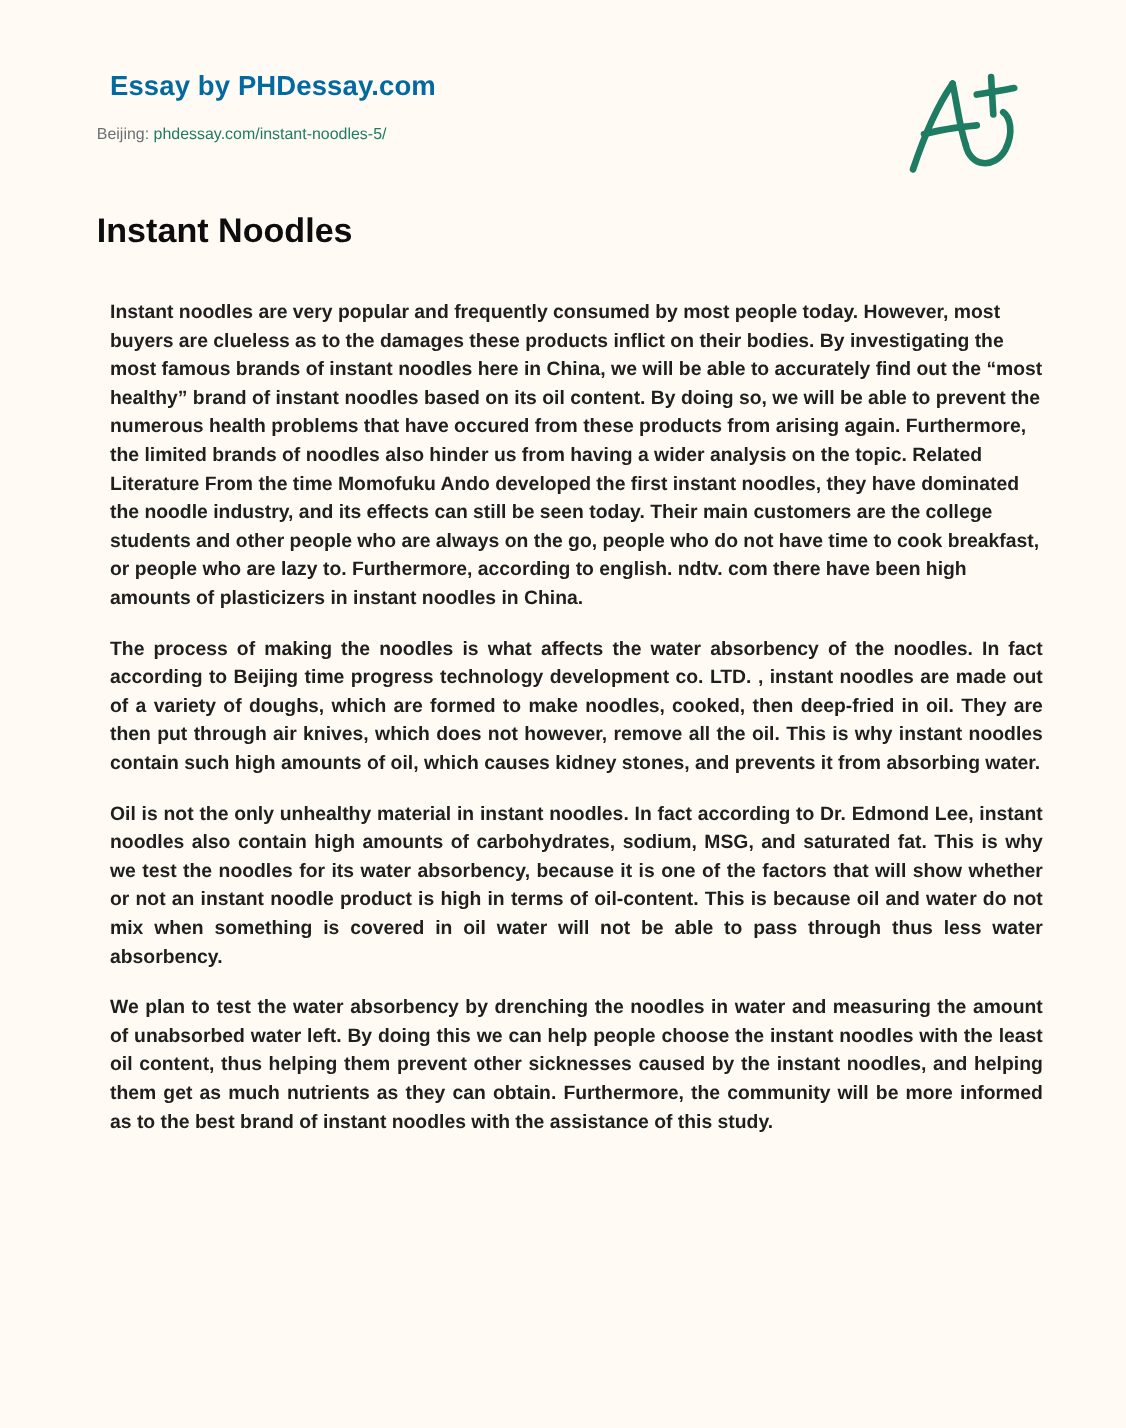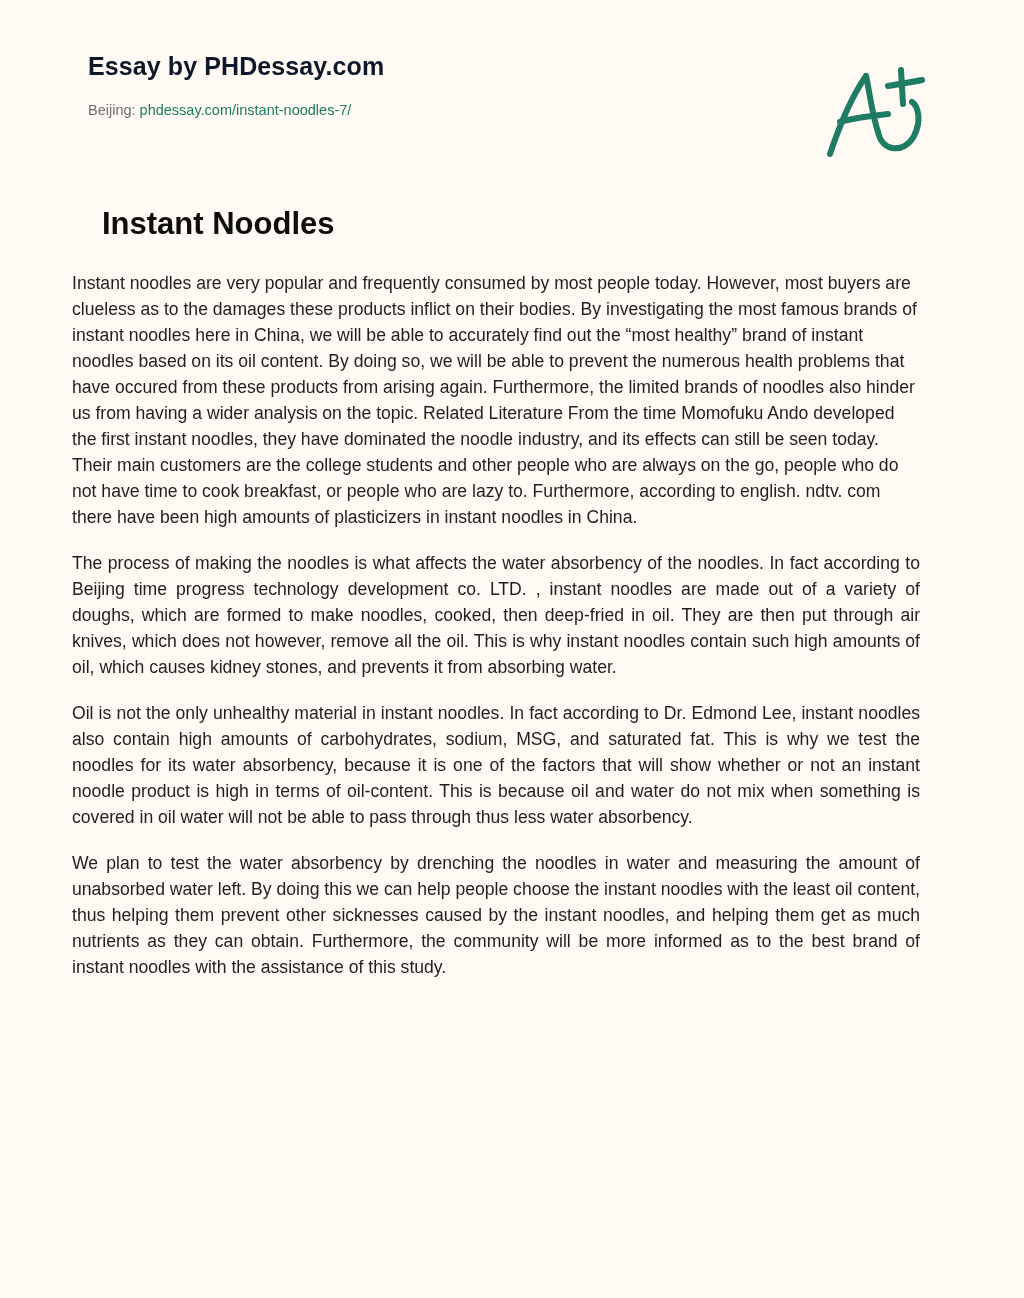"Essay by PHDessay.com" .site-title { color: #0f172a -> #0369a1; margin: 0 -> 12px }
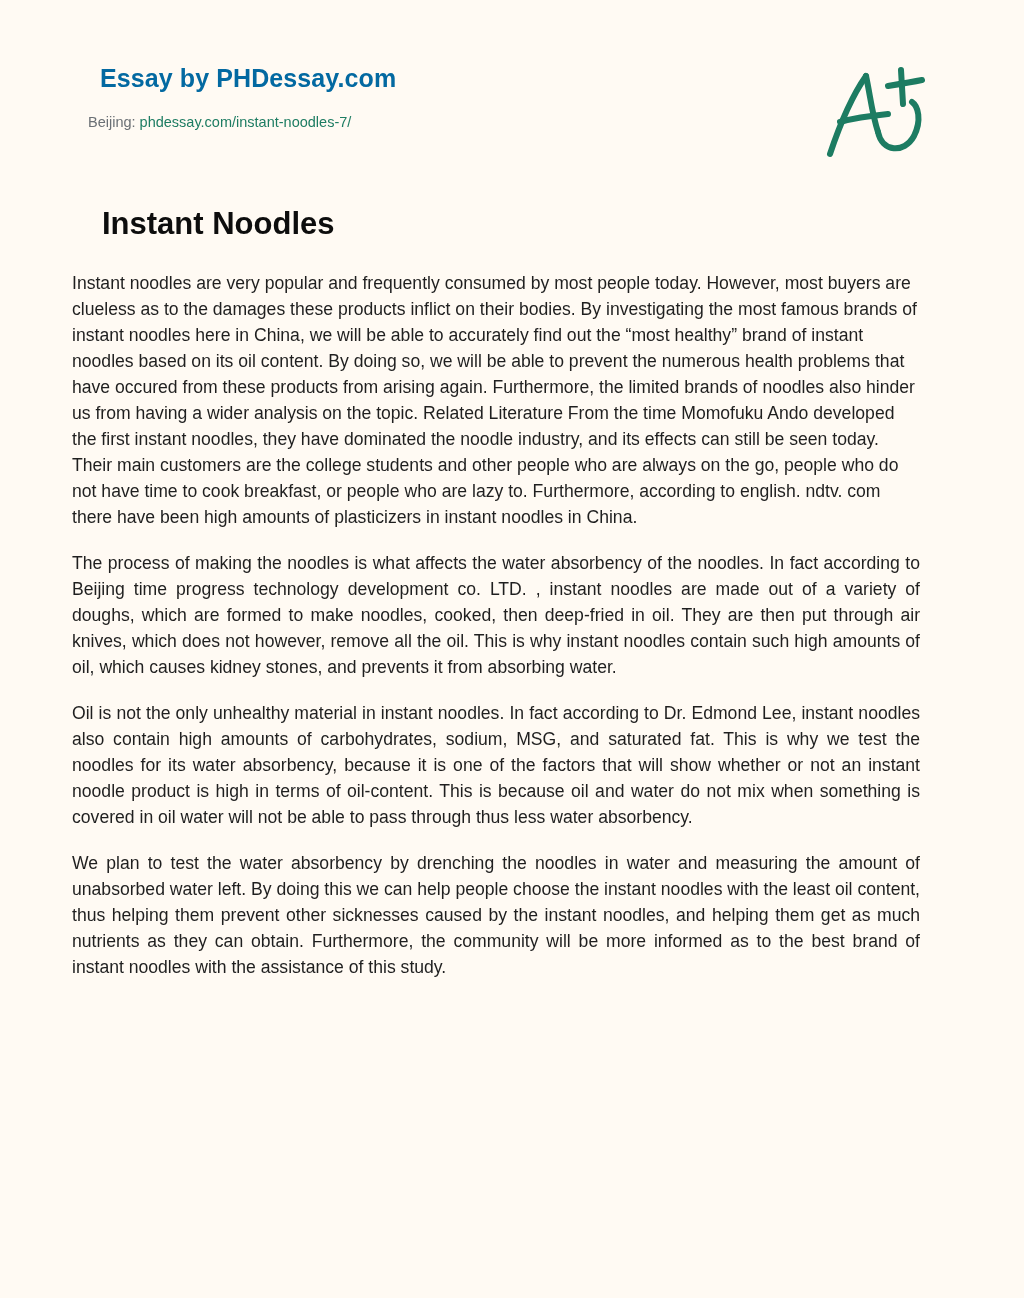"phdessay.com/instant-noodles-7/" a.source-link { text: phdessay.com/instant-noodles-7/ -> phdessay.com/instant-noodles-5/ }
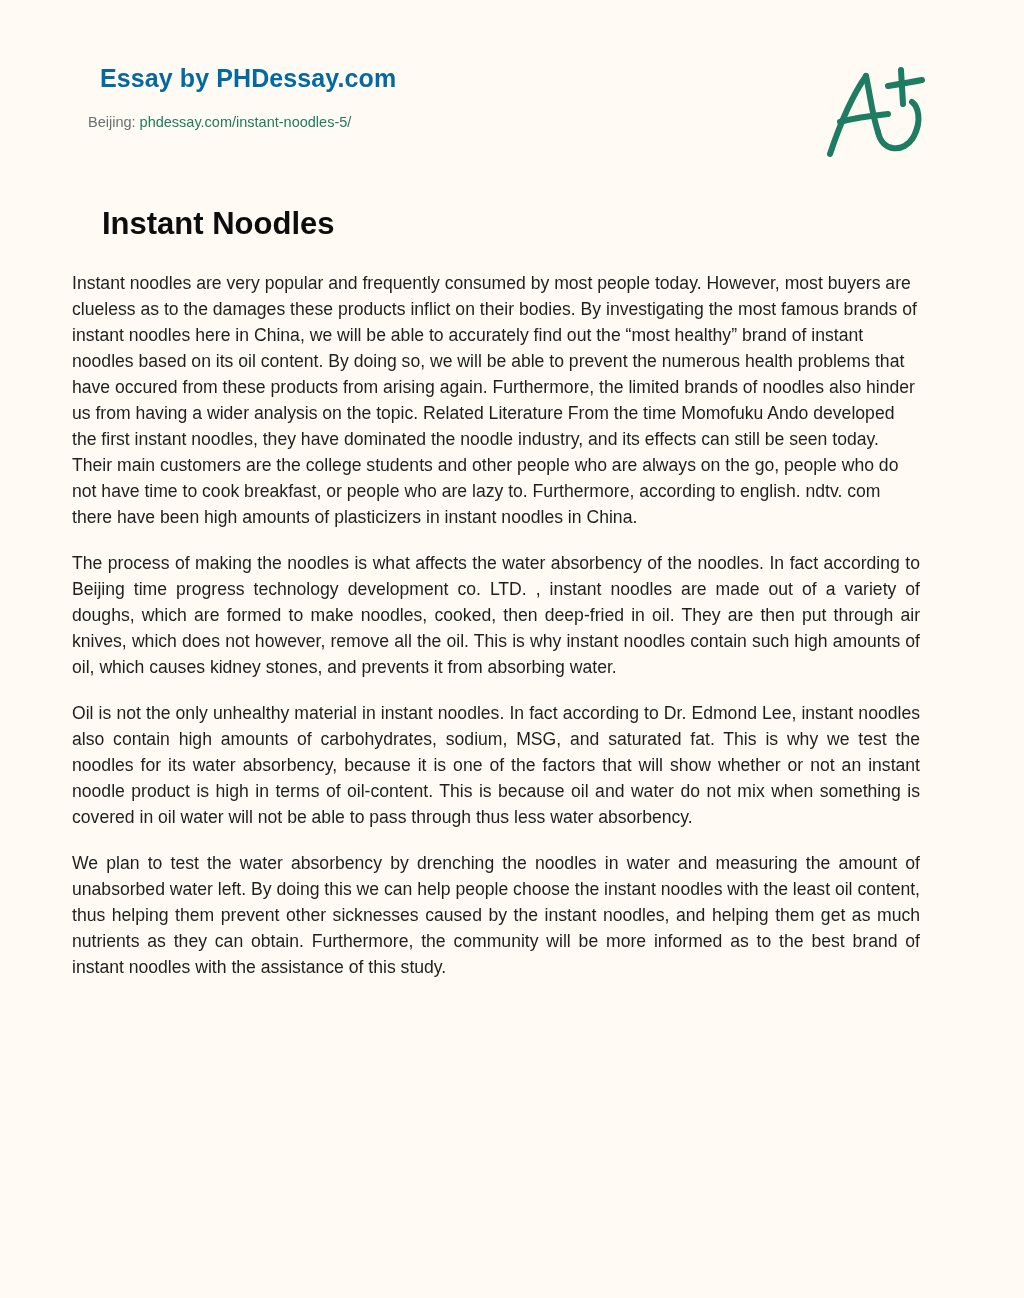"Instant Noodles" .page-title { margin: 14px -> 0 }
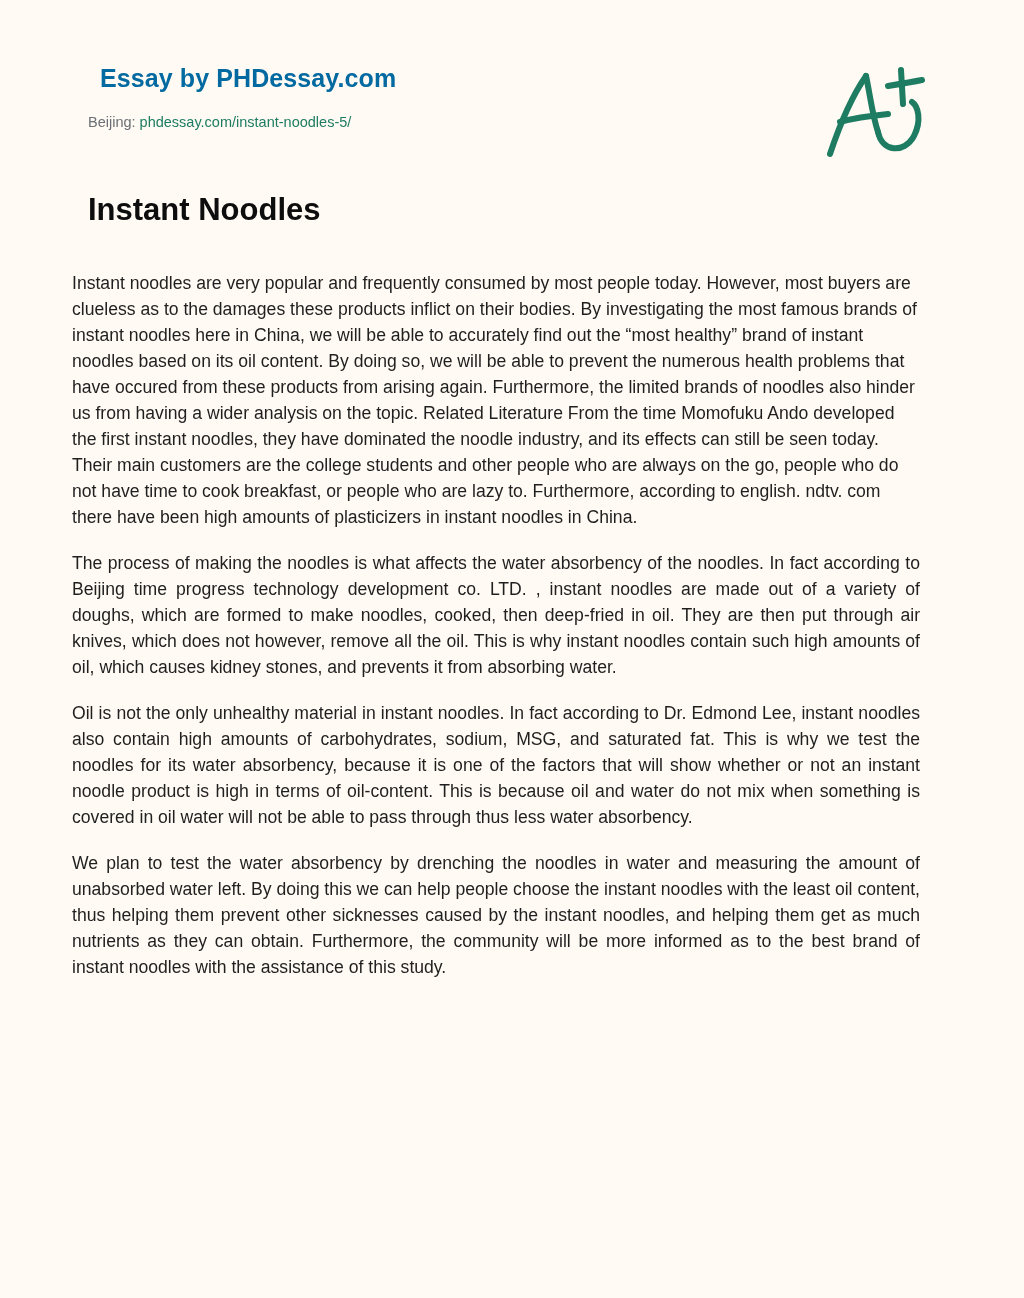"Instant noodles are very popular" .essay-body { font-weight: none -> bold; left: 72px -> 100px }
